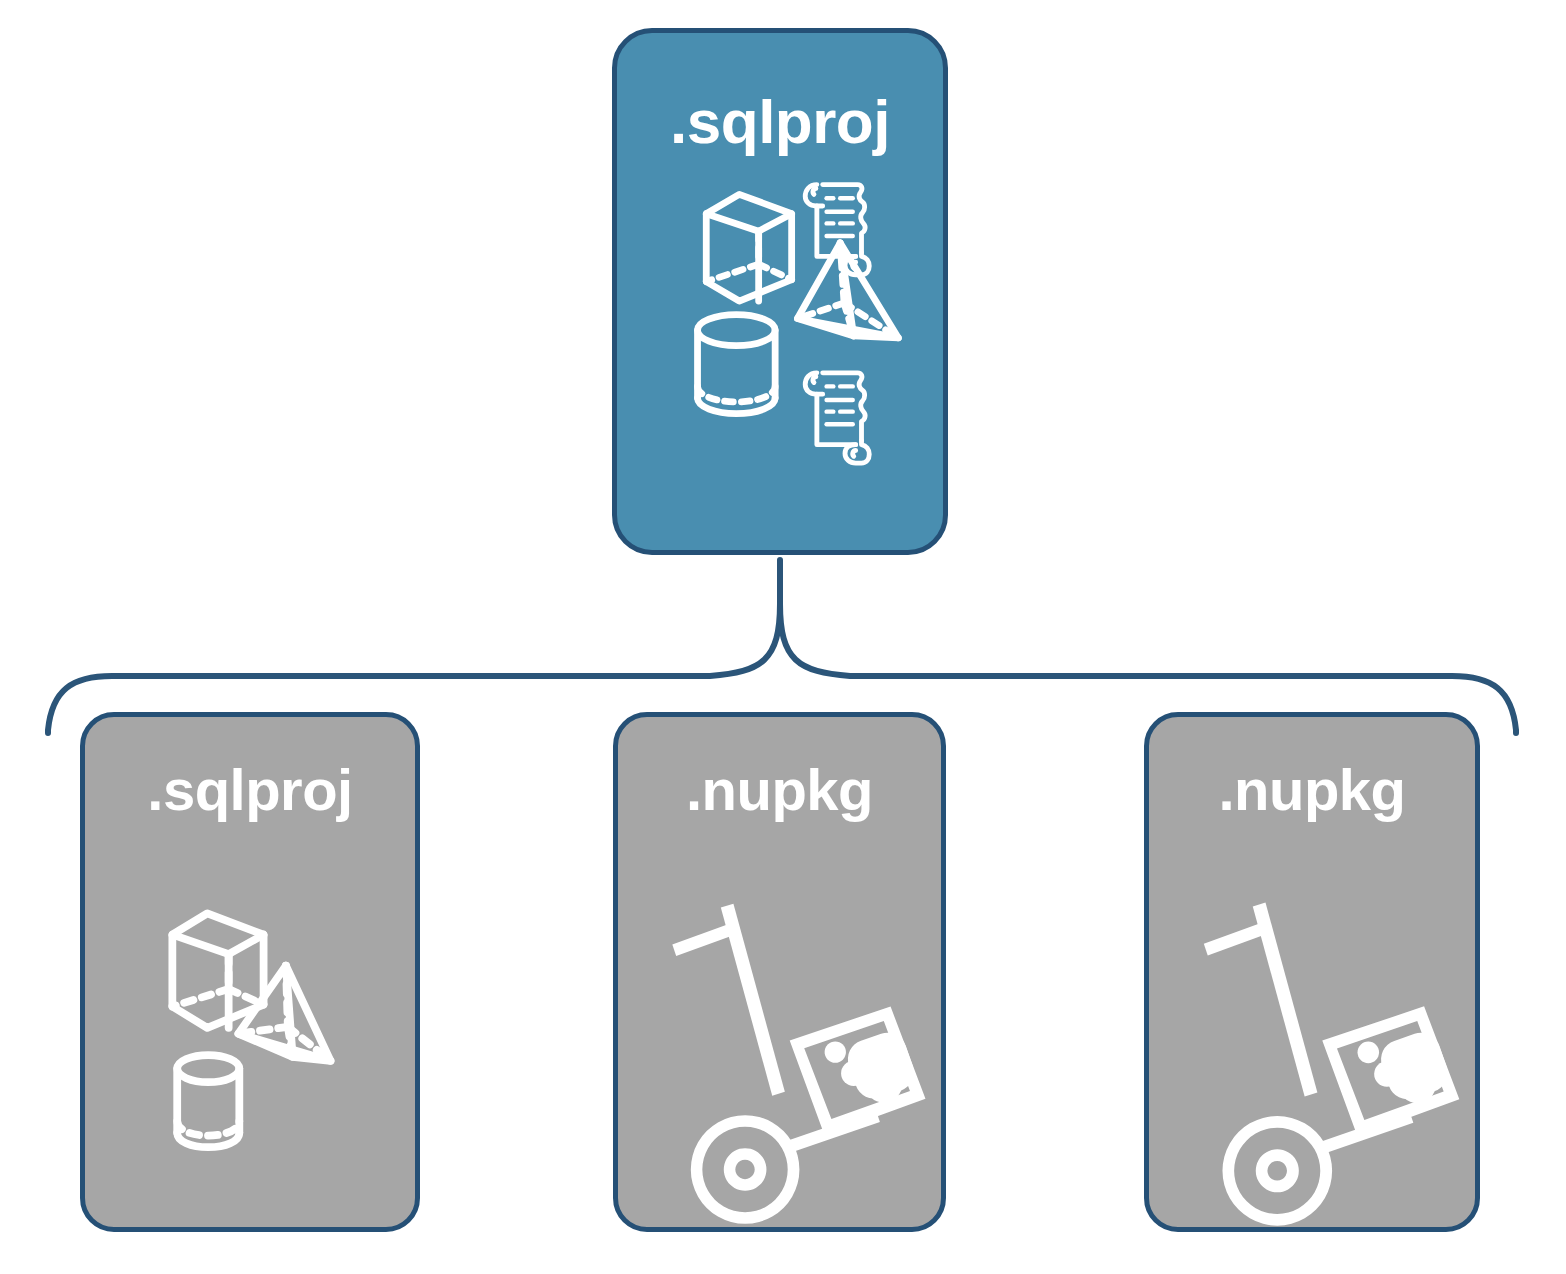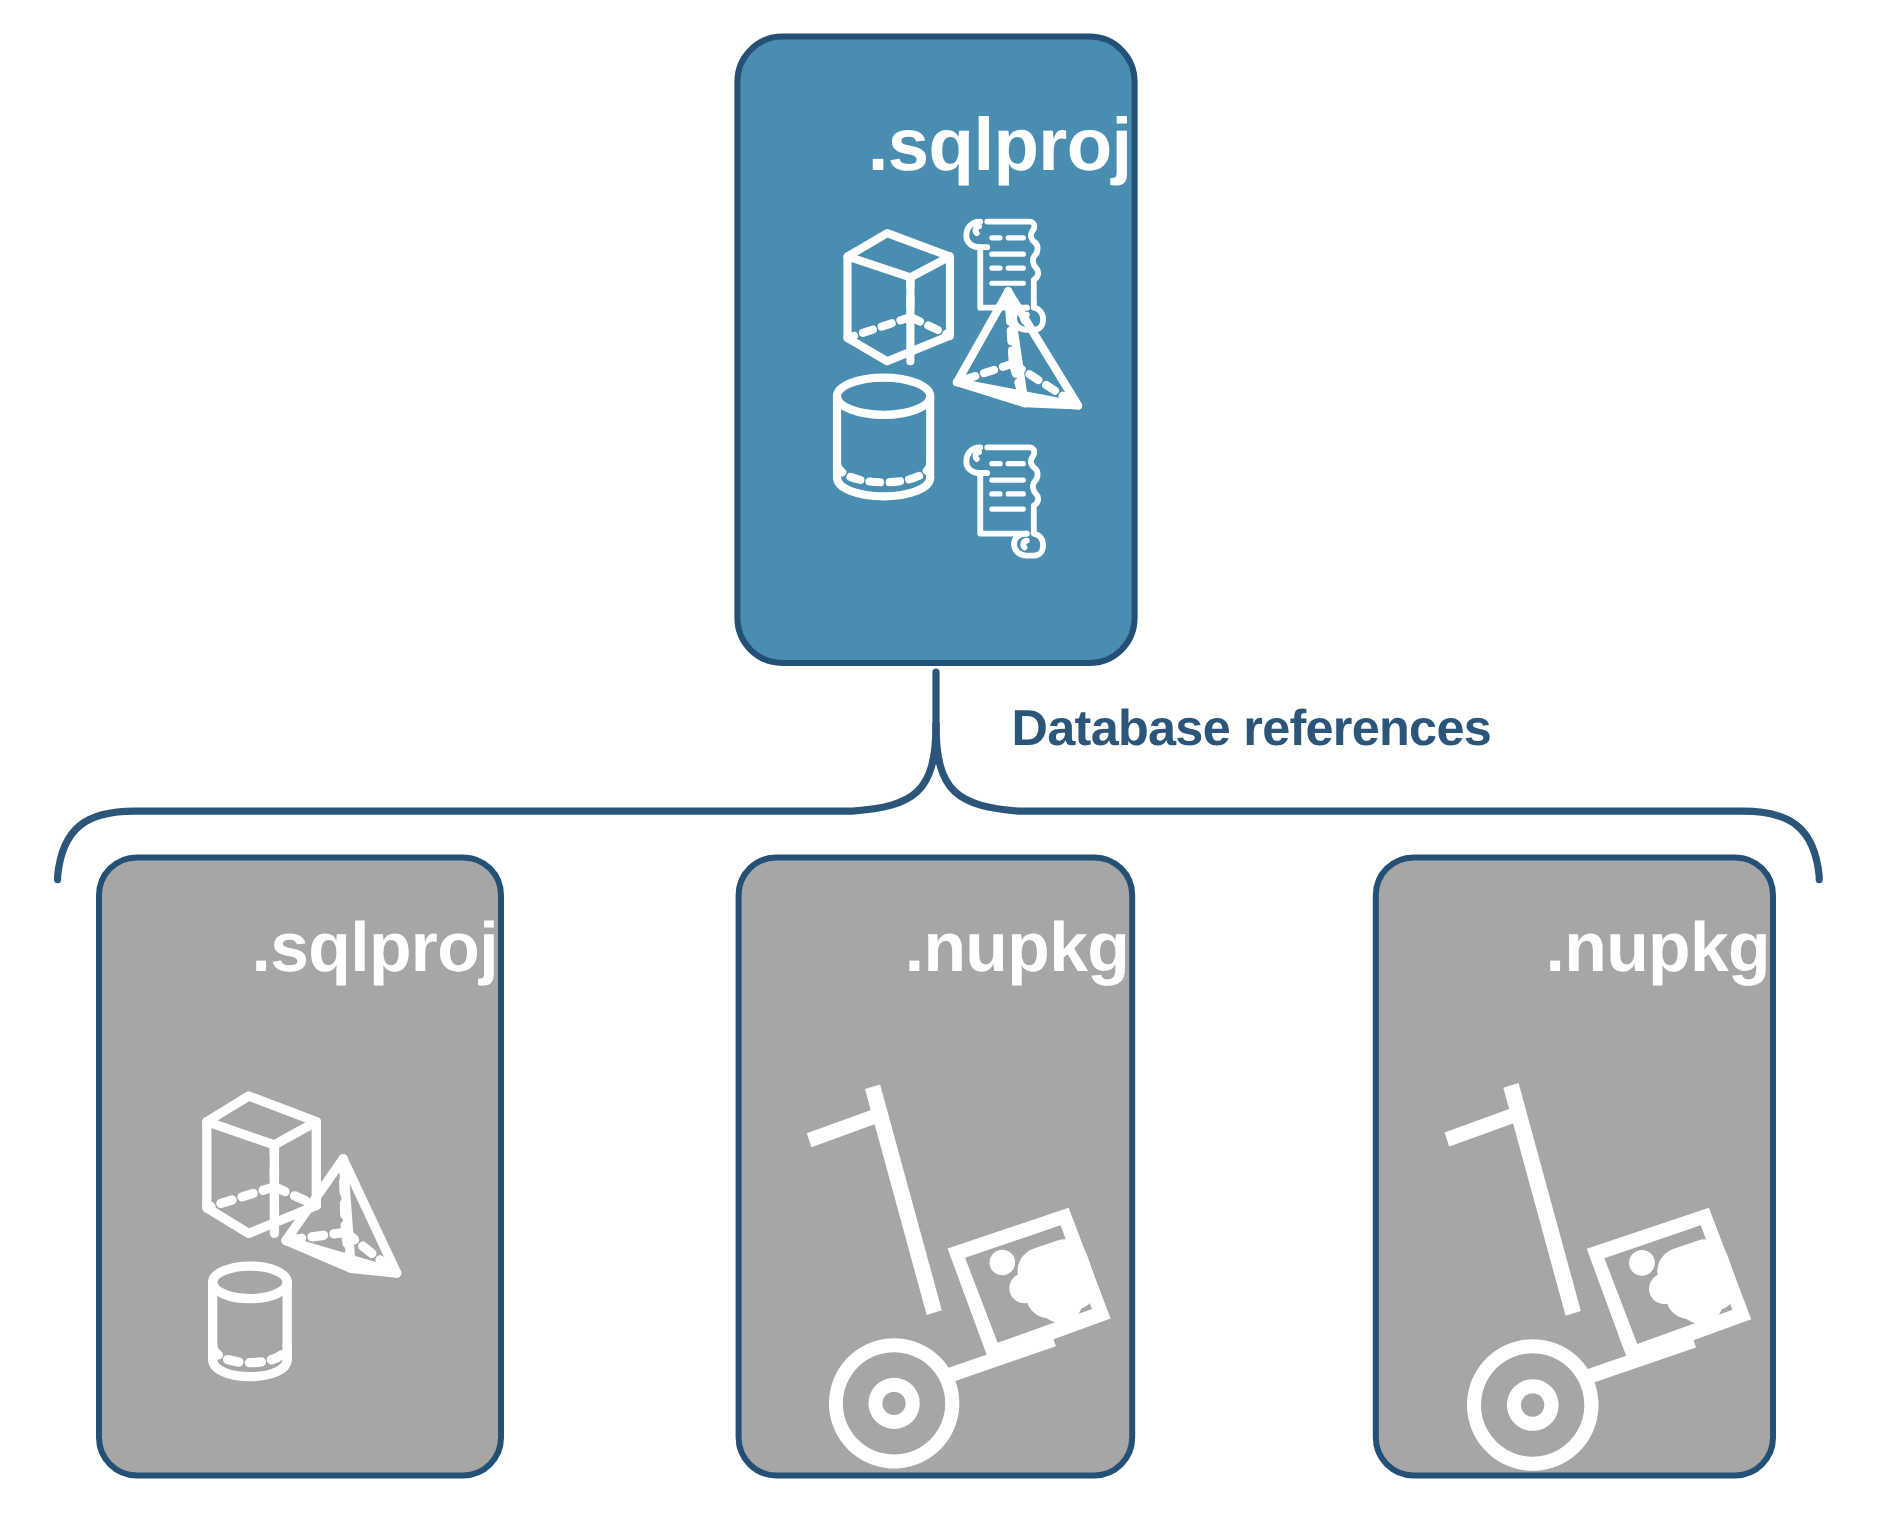".sqlproj" .card { align-items: flex-end -> center }
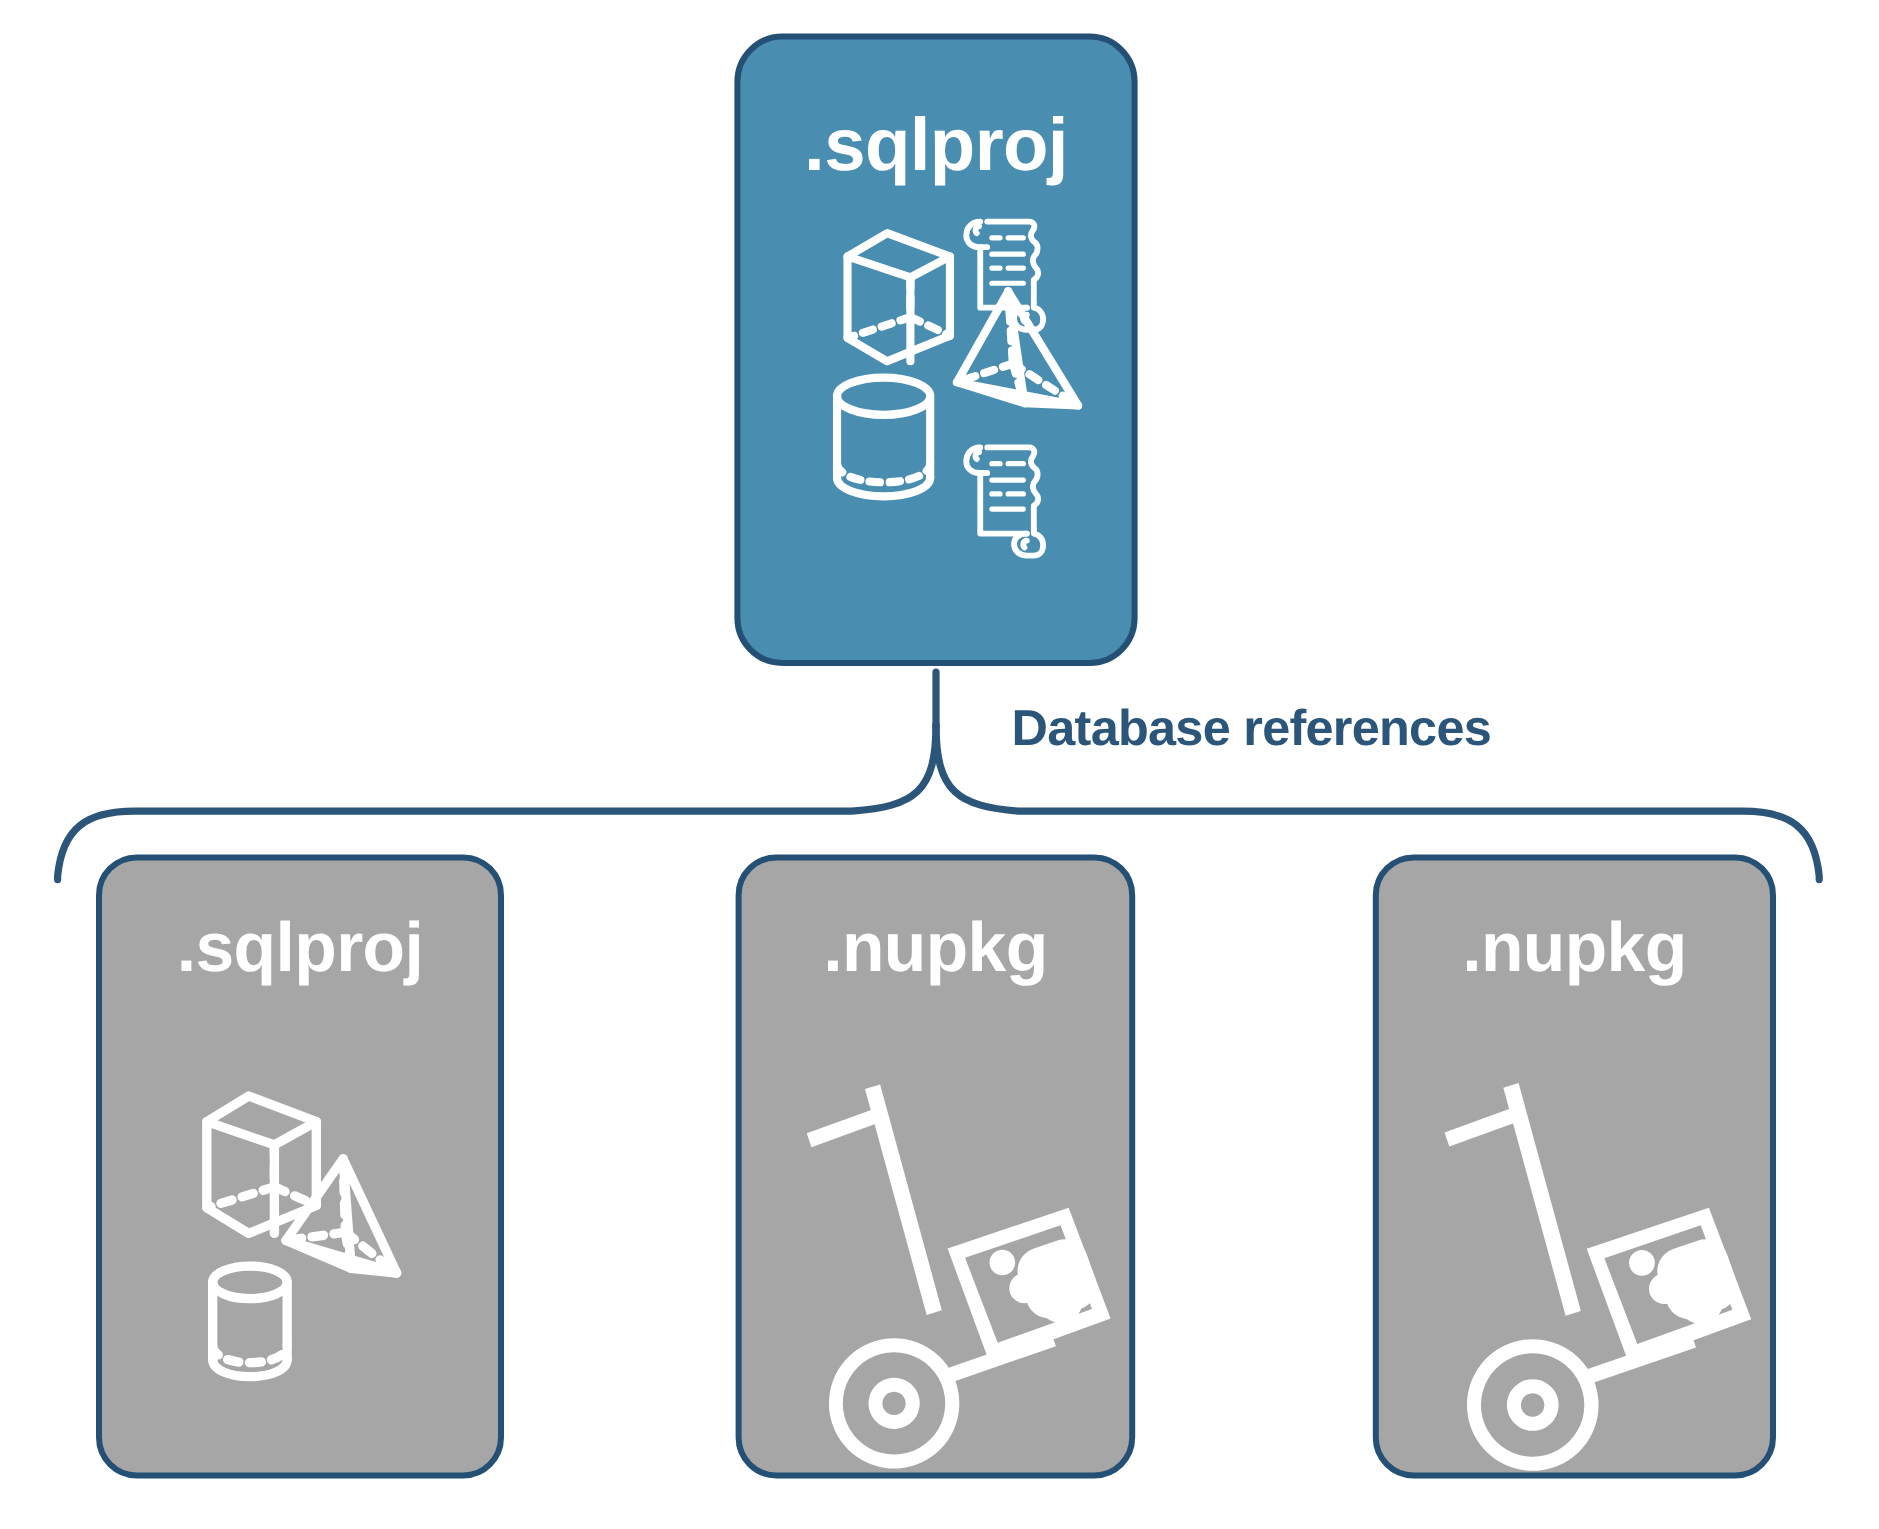"Database references" div.db-label { html: <div>Database references</div> -> none }
